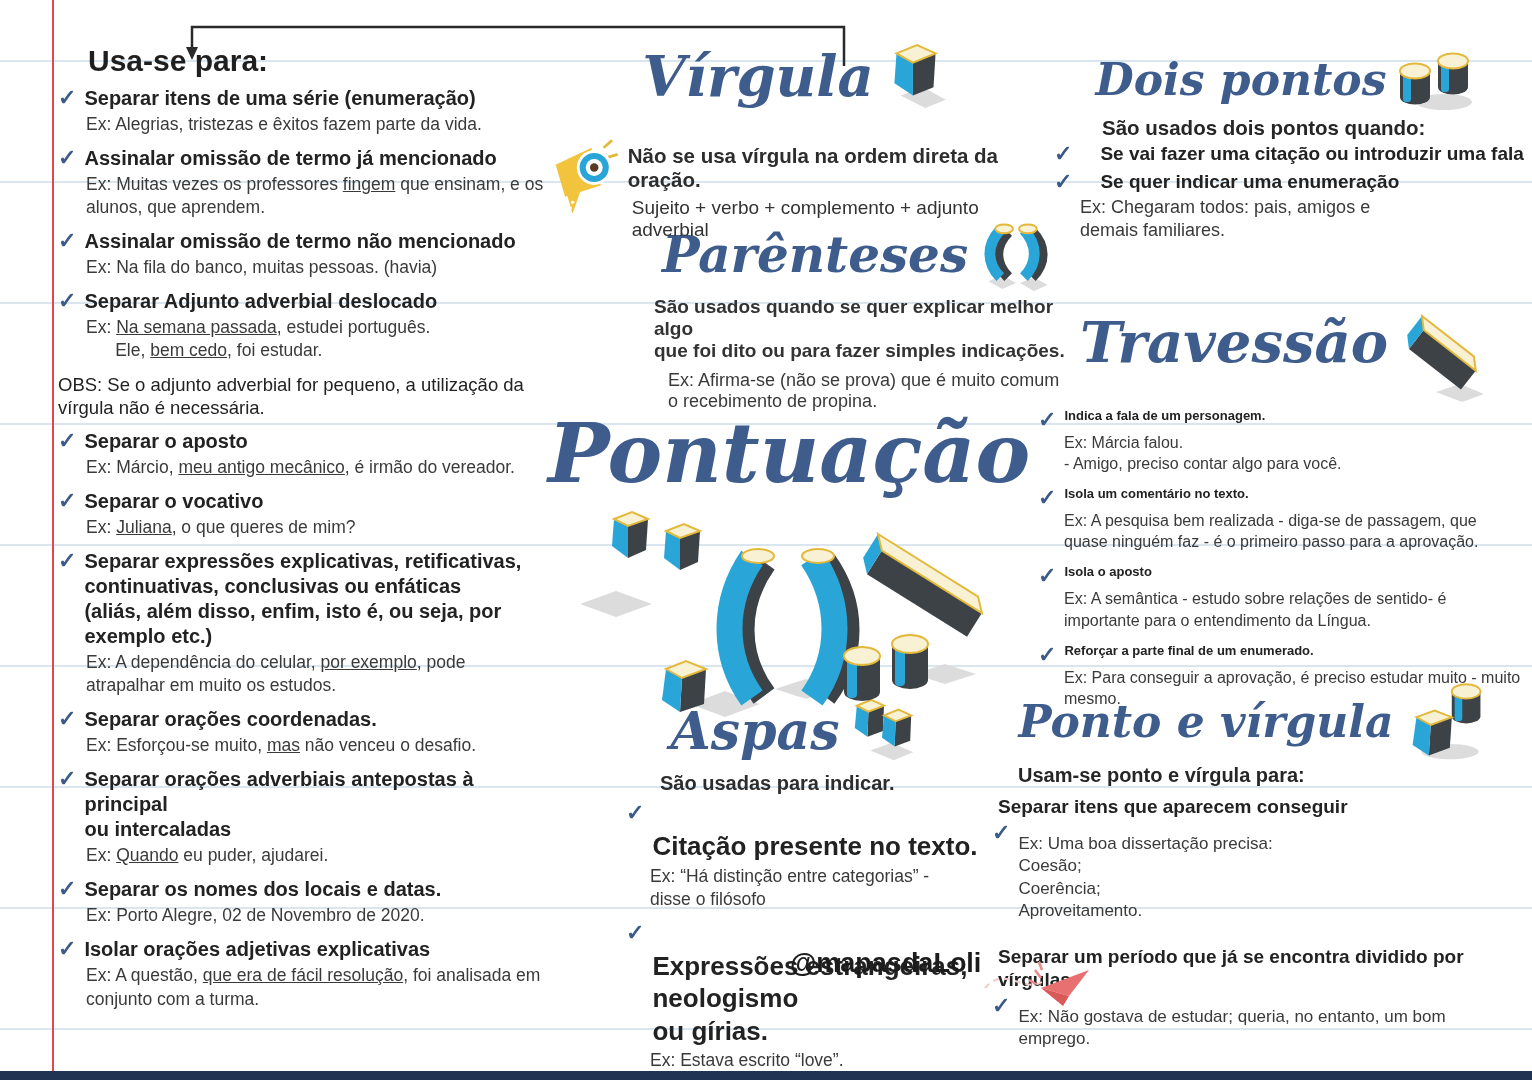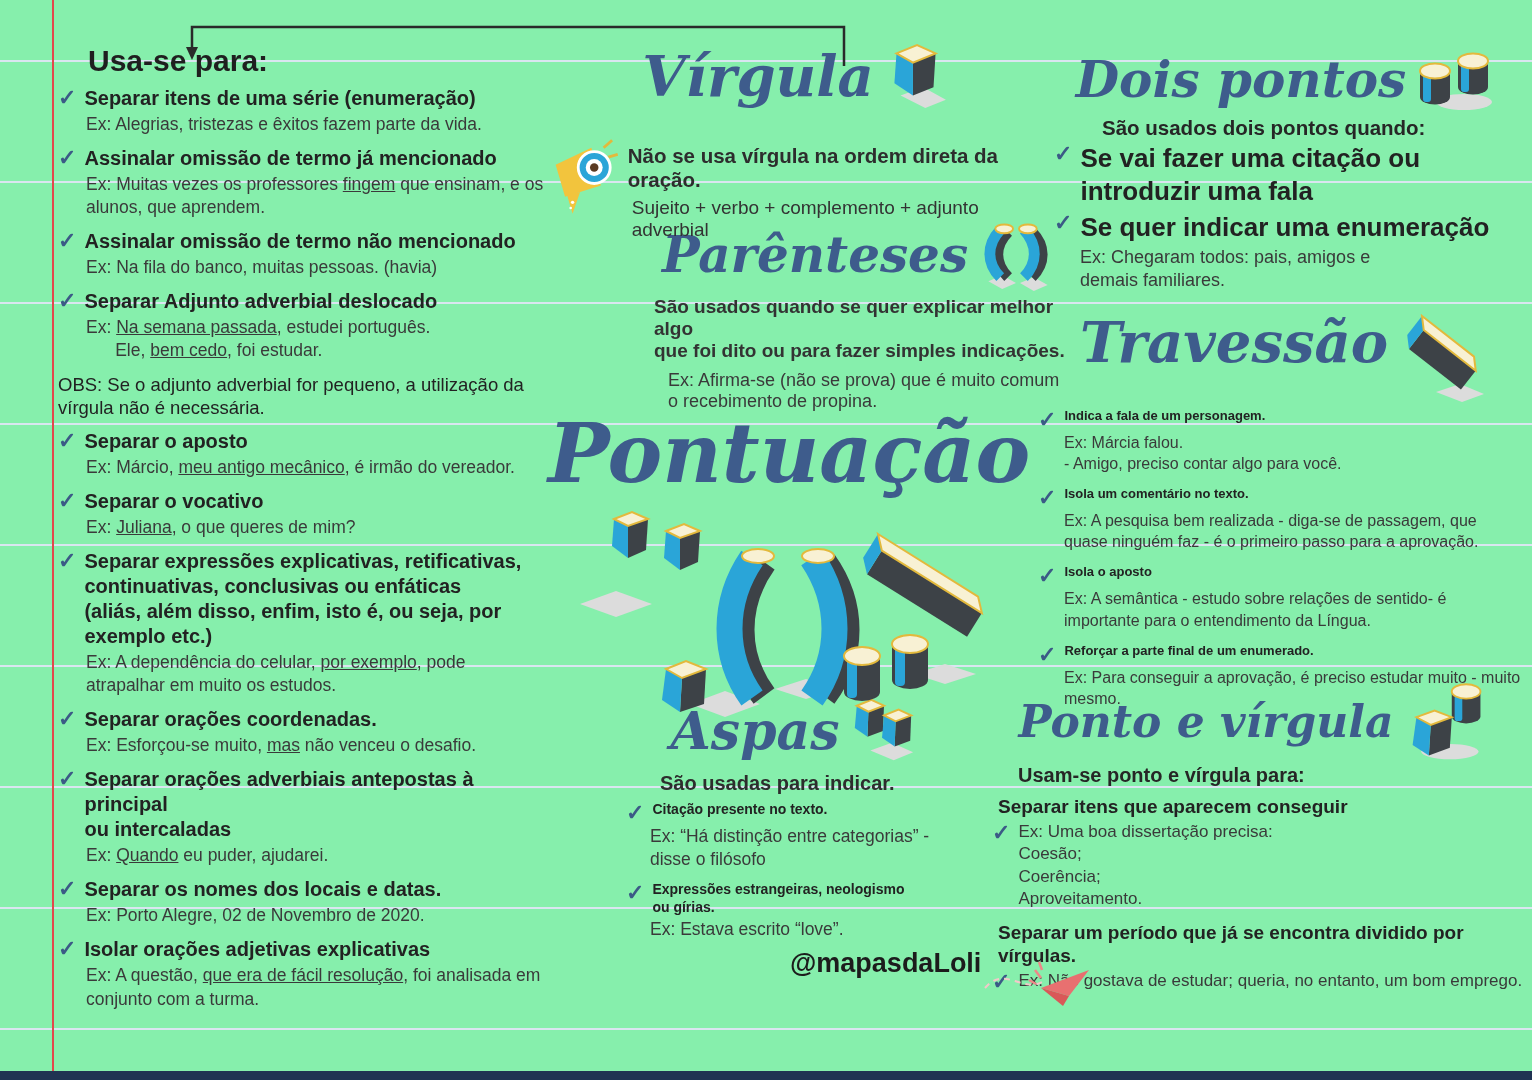"Usa-se para:" .paper { background: #86efac -> #ffffff }
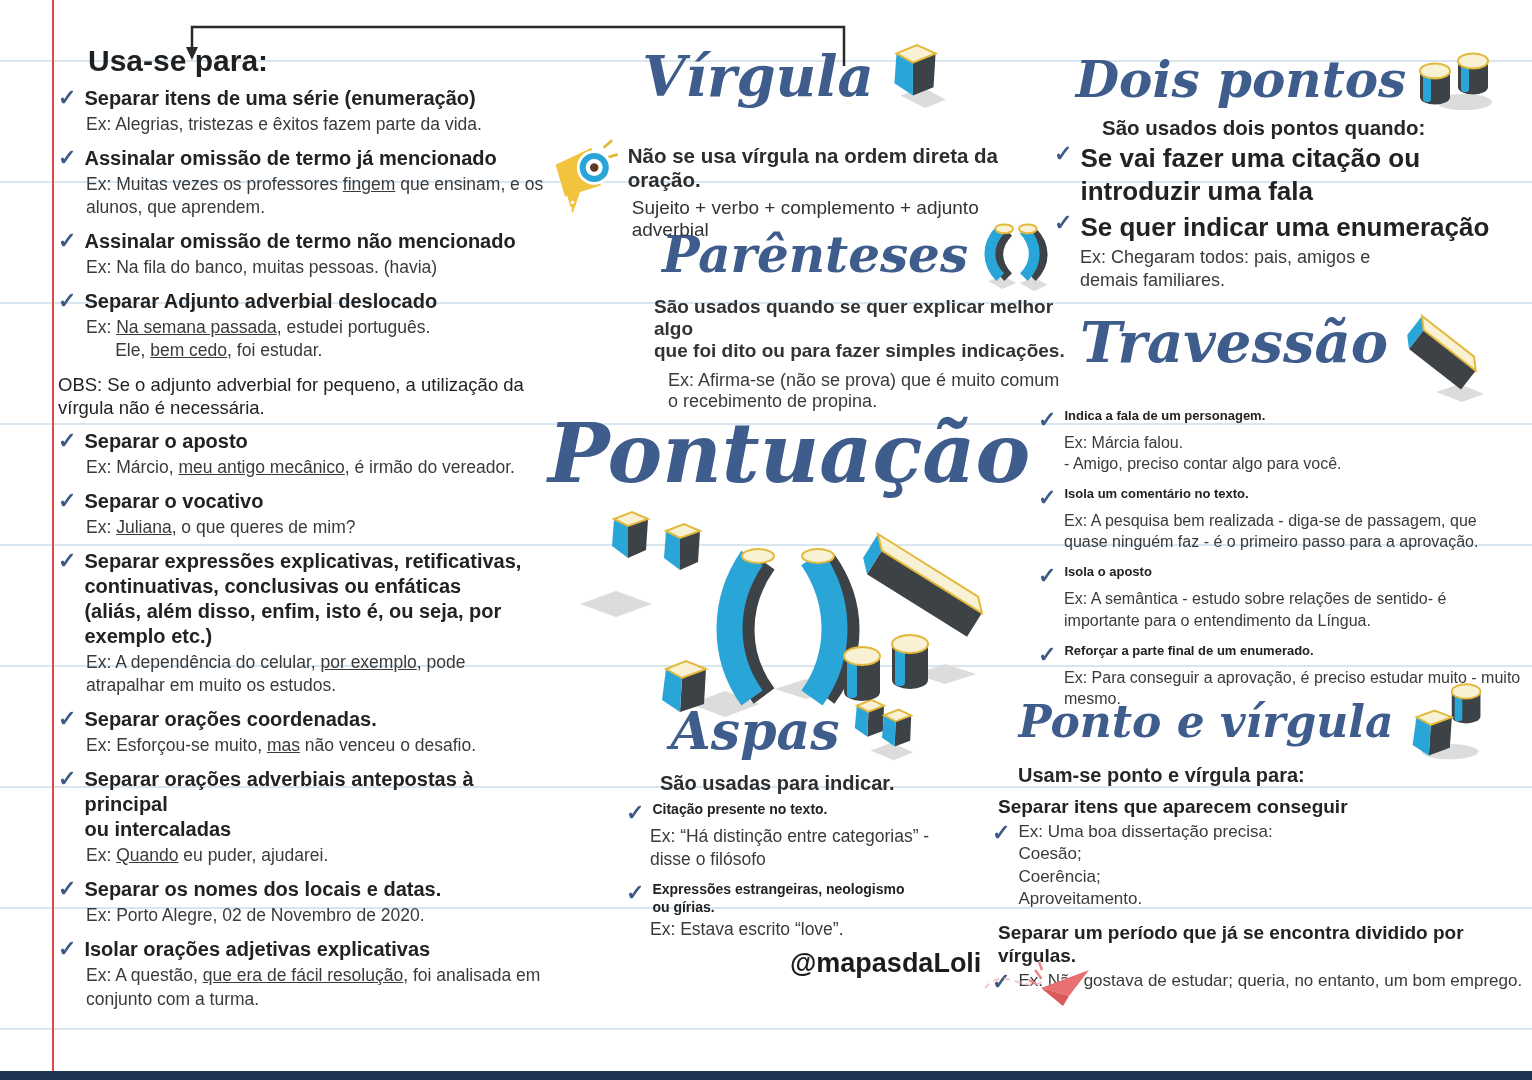"Dois pontos" .sec-doispontos .script { font-size: 50px -> 44px }
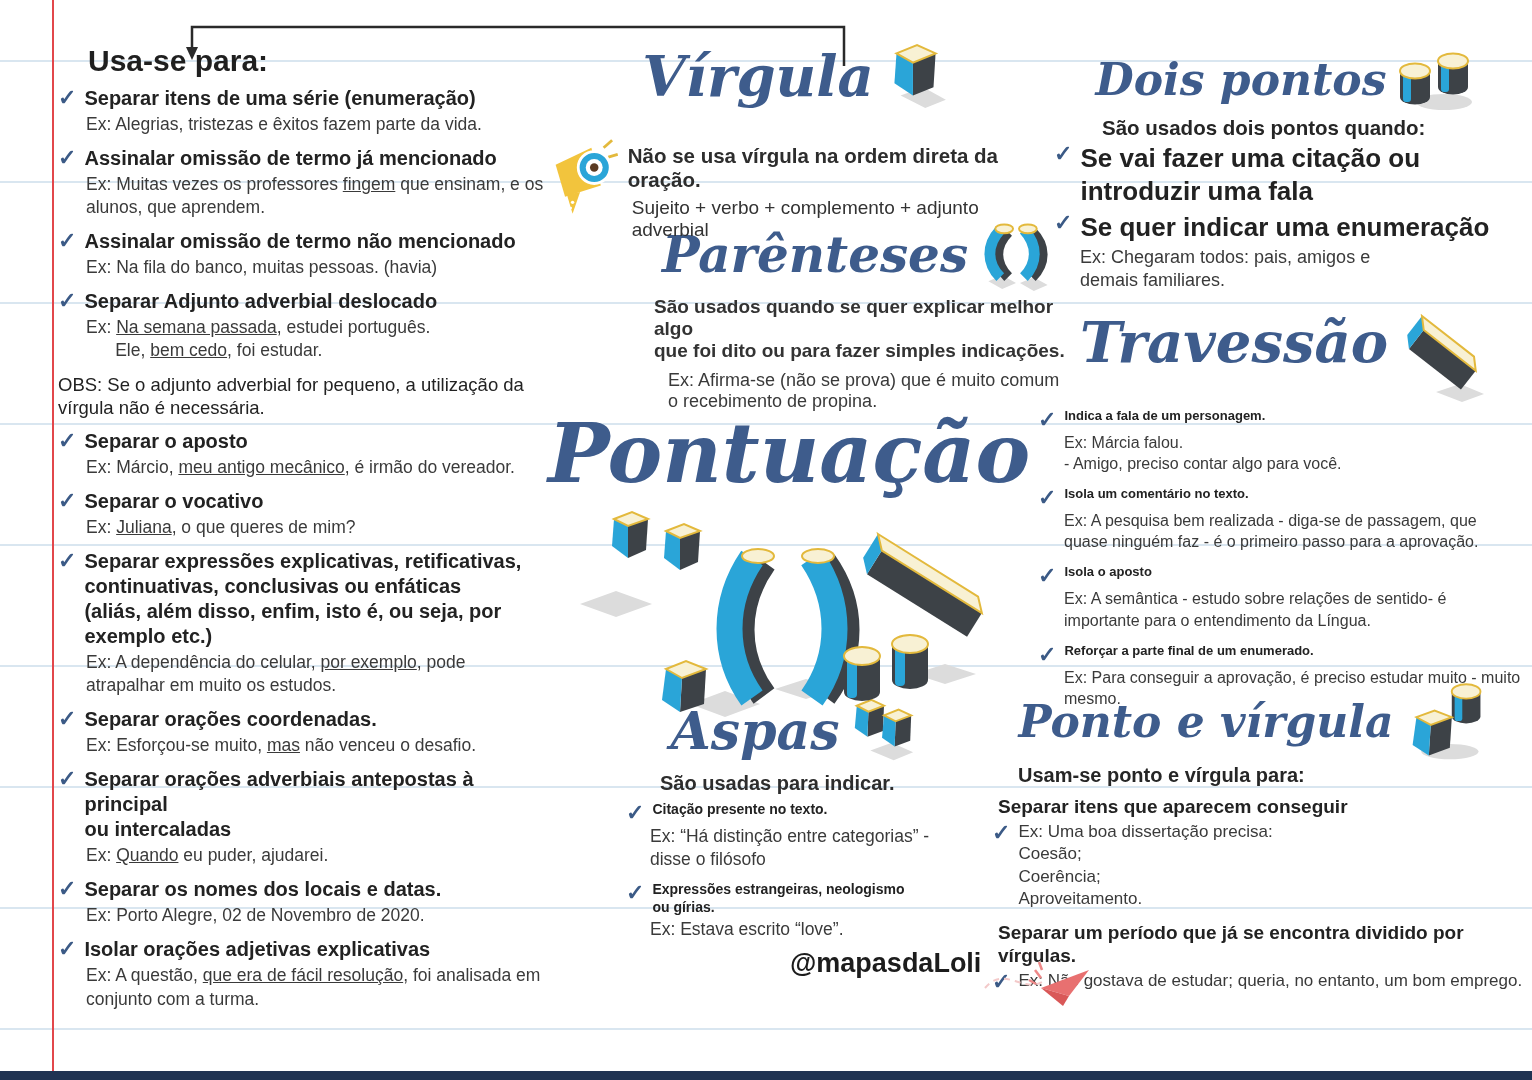"Se vai fazer uma citação" .sec-doispontos .label { font-size: 26px -> 19px; margin-left: none -> 20px }
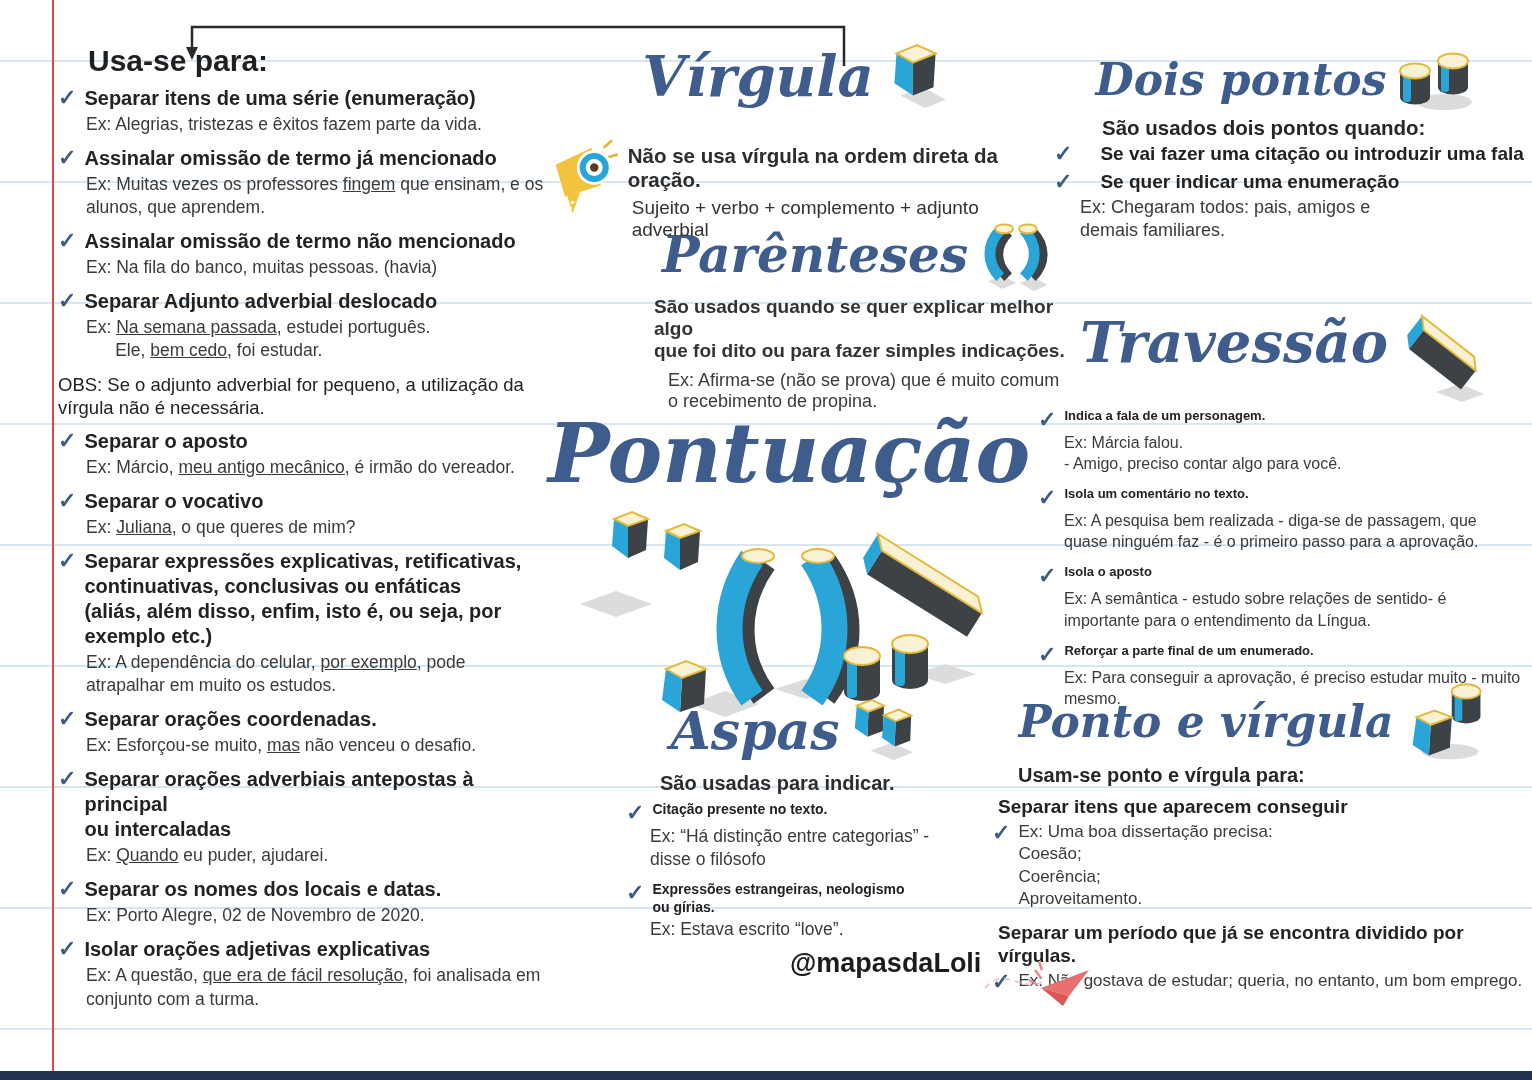"Citação presente no texto." .sec-aspas .label { font-size: 14px -> 26px; margin-top: none -> 29px }
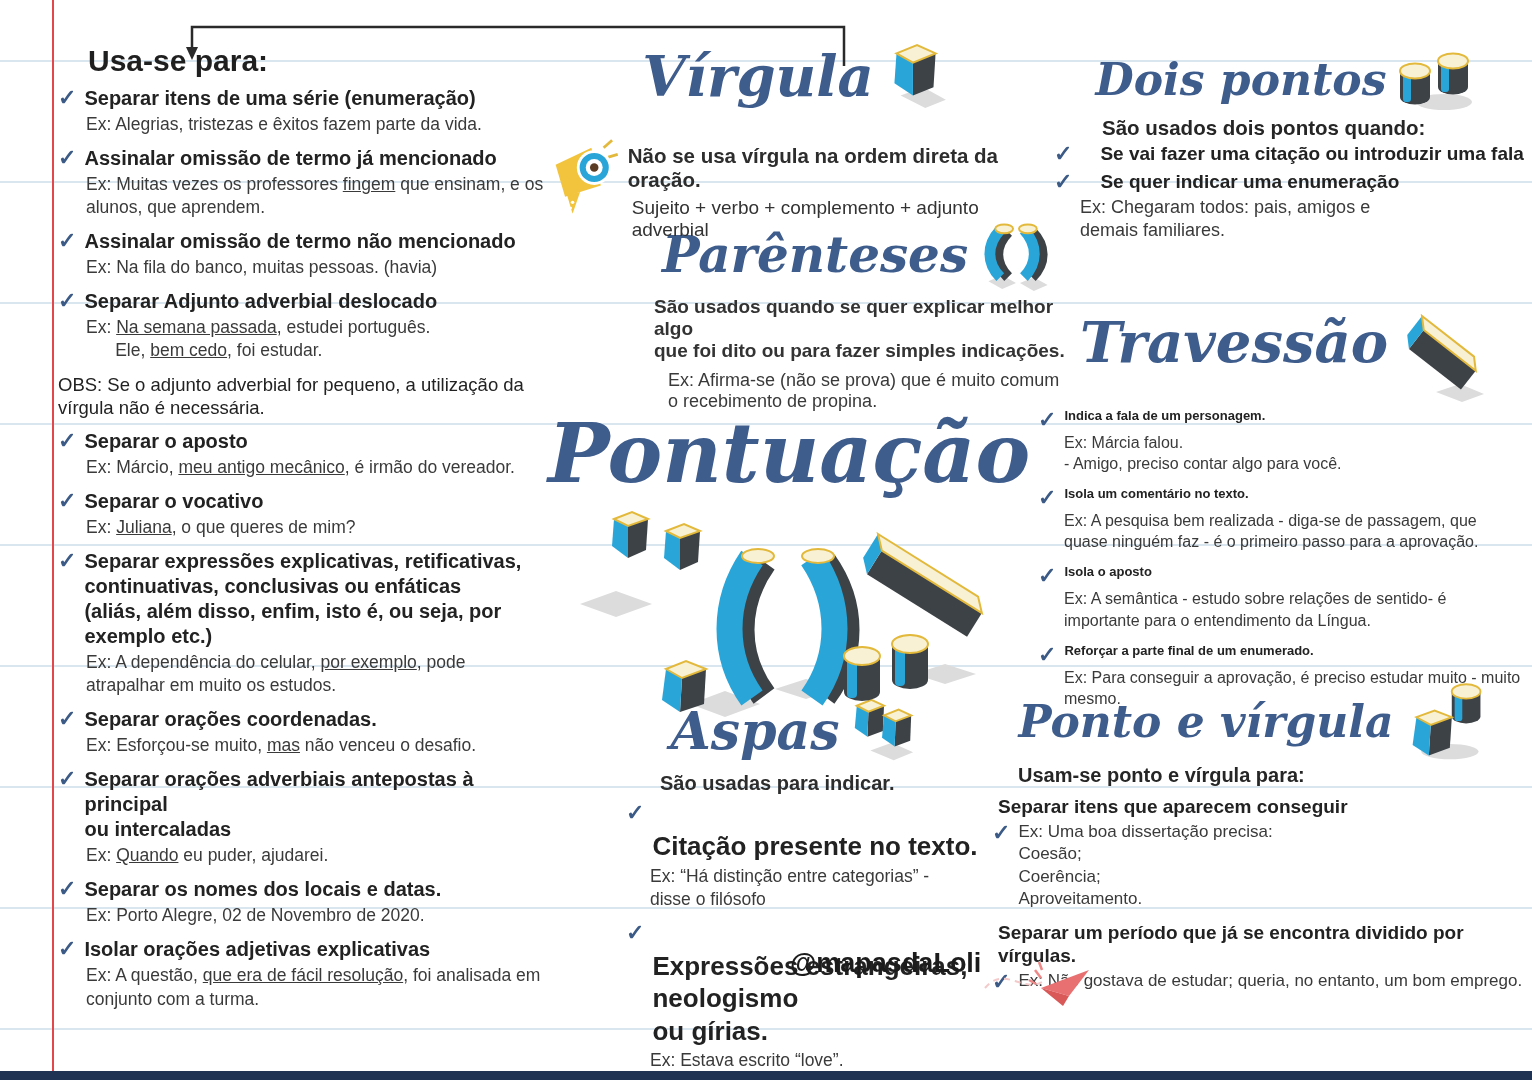"Ex: Uma boa dissertação precisa:" .sec-pontovirgula .ex { margin: 0 -> 12px }
